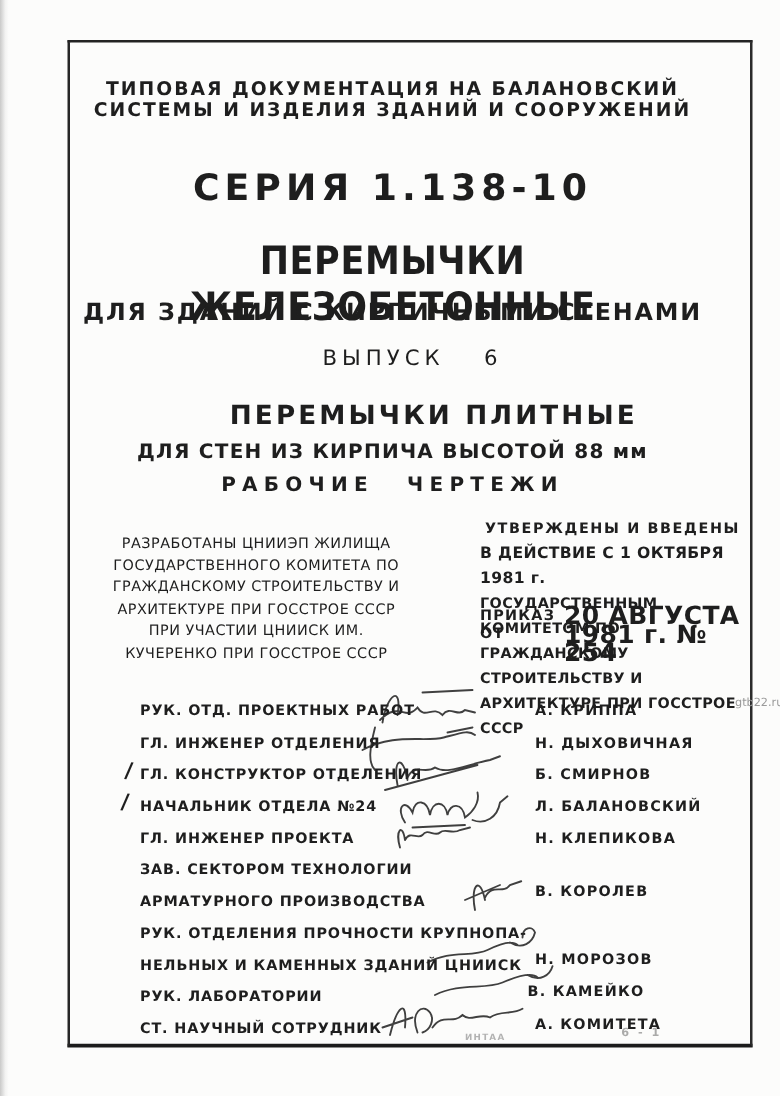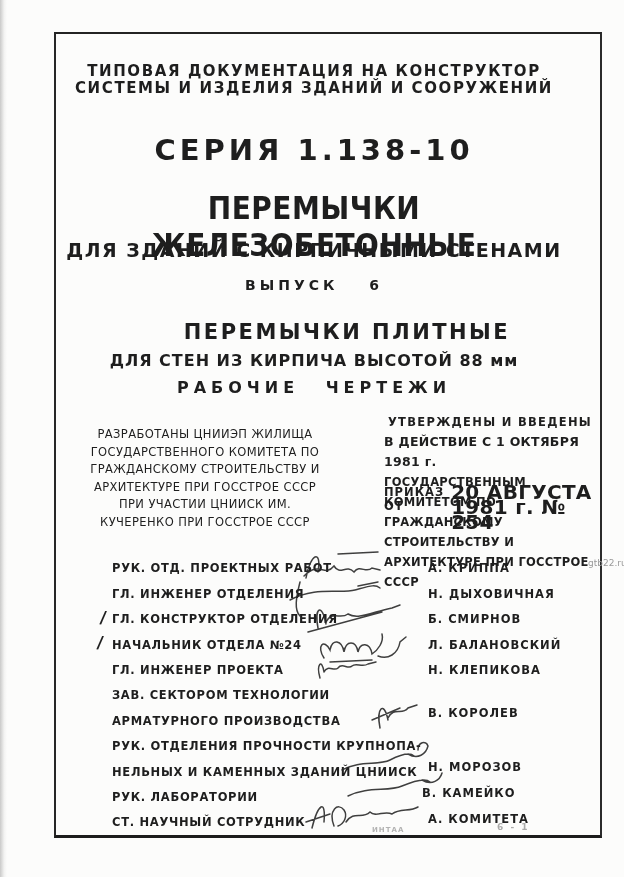"ТИПОВАЯ ДОКУМЕНТАЦИЯ НА КОНСТРУКТОР" div.center-band { text: КОНСТРУКТОР -> БАЛАНОВСКИЙ }
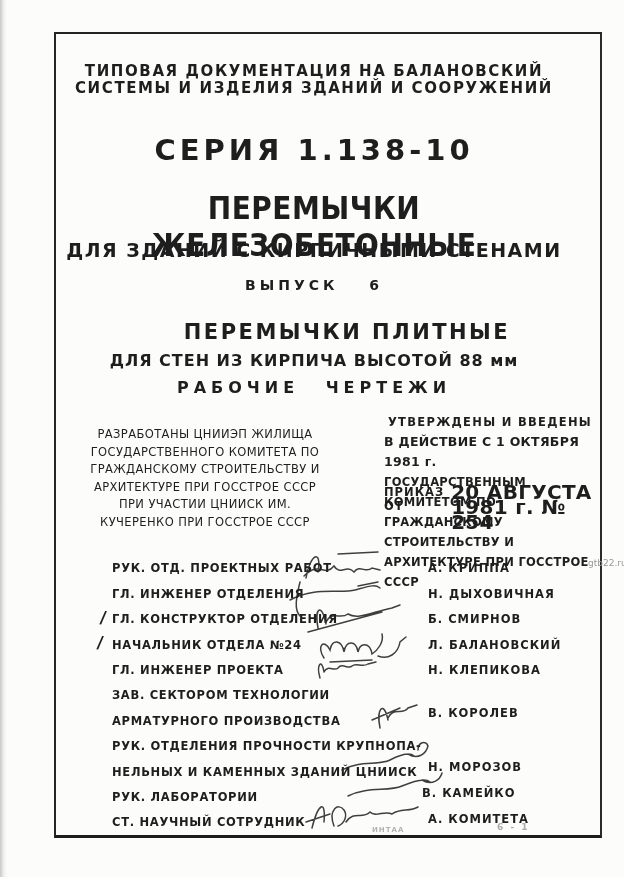"ВЫПУСК 6" .issue { font-size: 14px -> 17px; font-weight: 700 -> 400; padding-left: none -> 16px }
